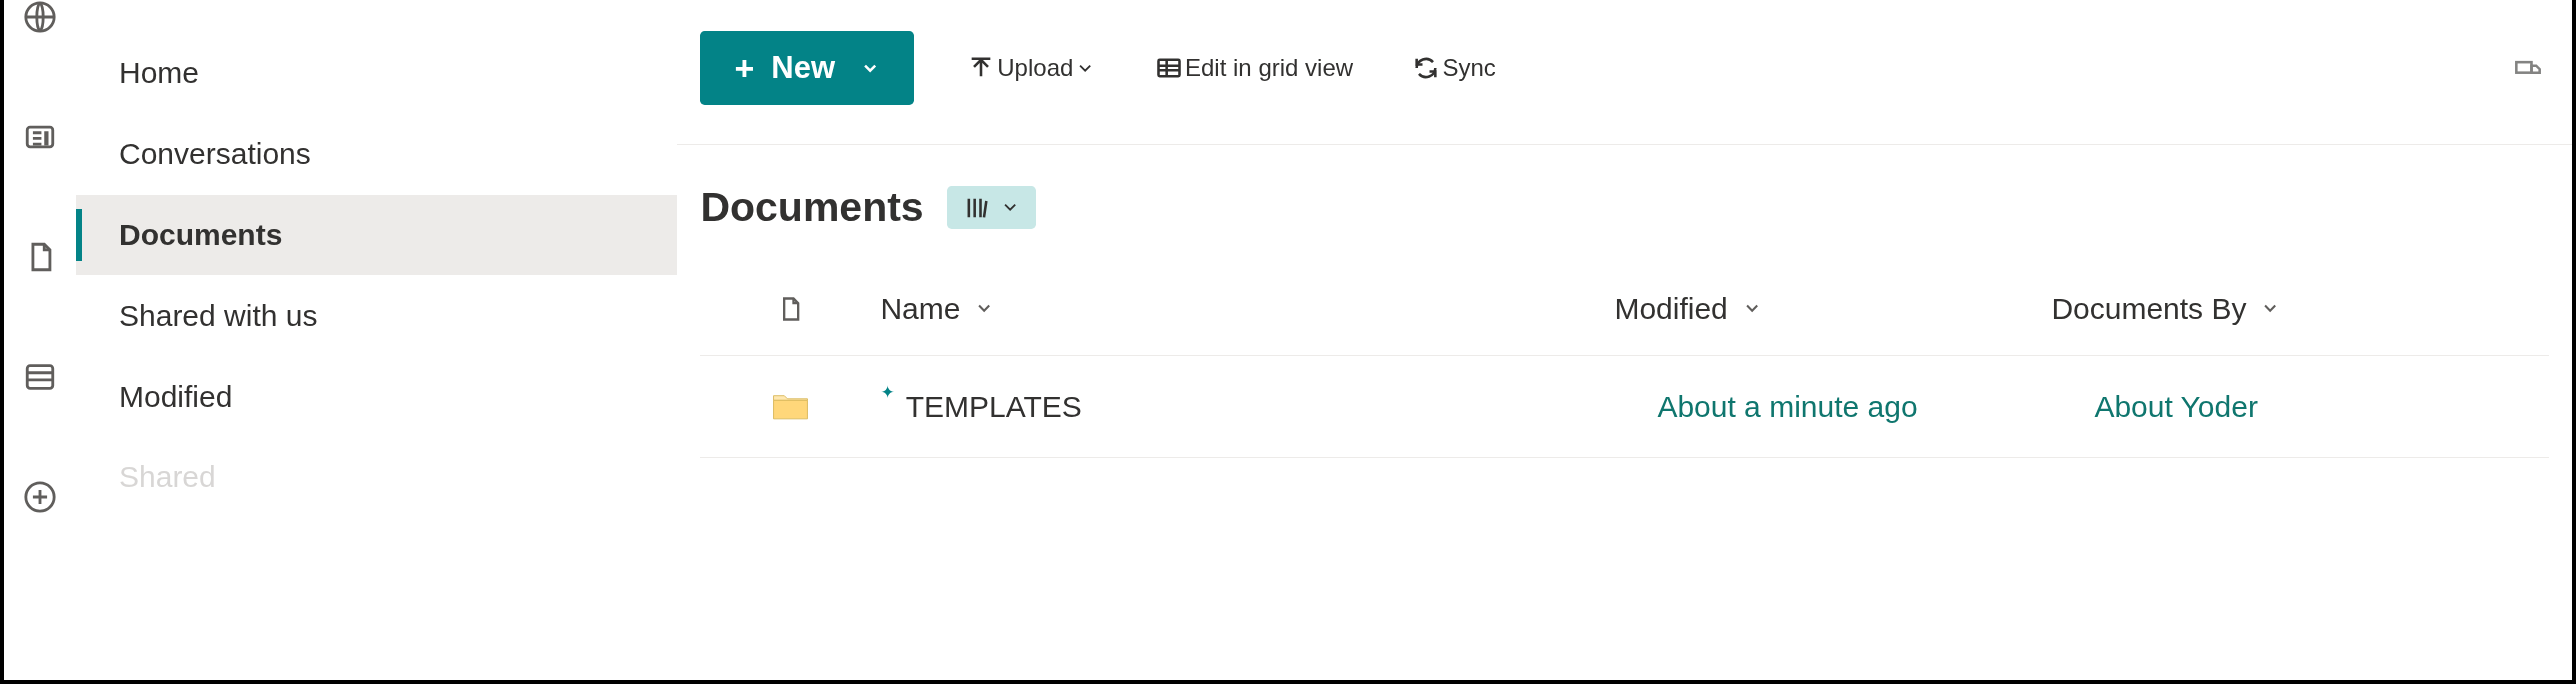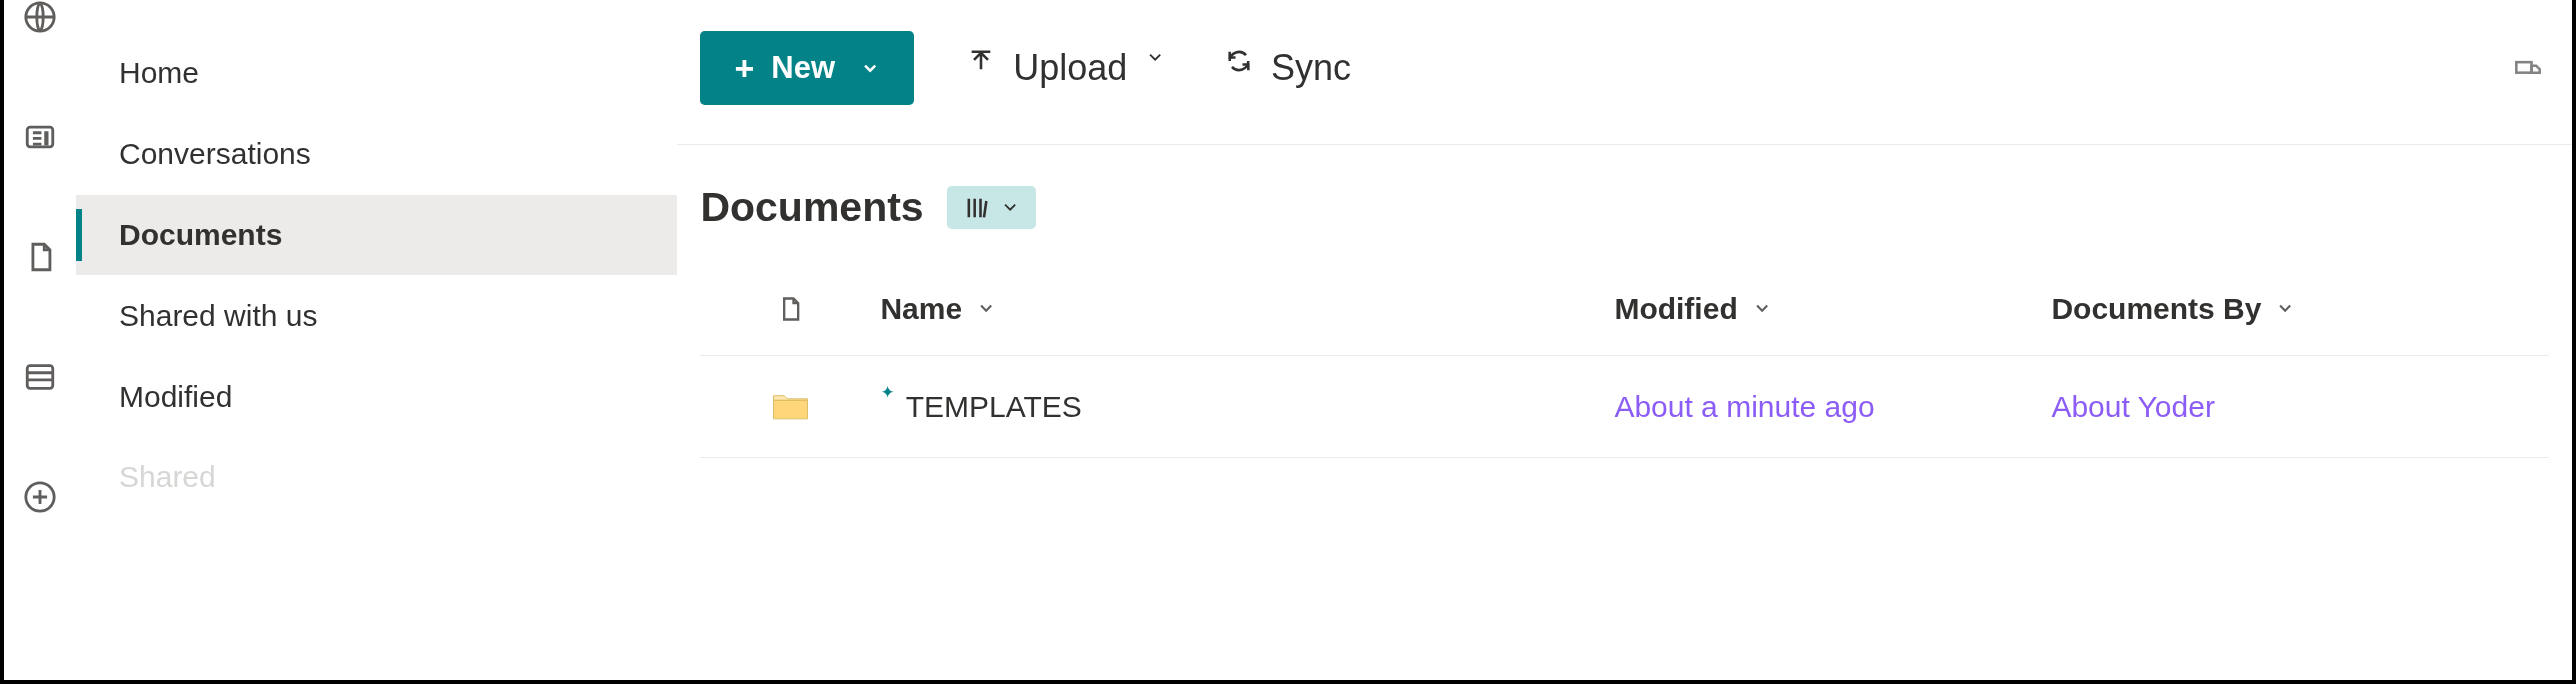"Upload" .tb-item { align-items: none -> center; font-size: 36px -> 24px; gap: 18px -> 2px }
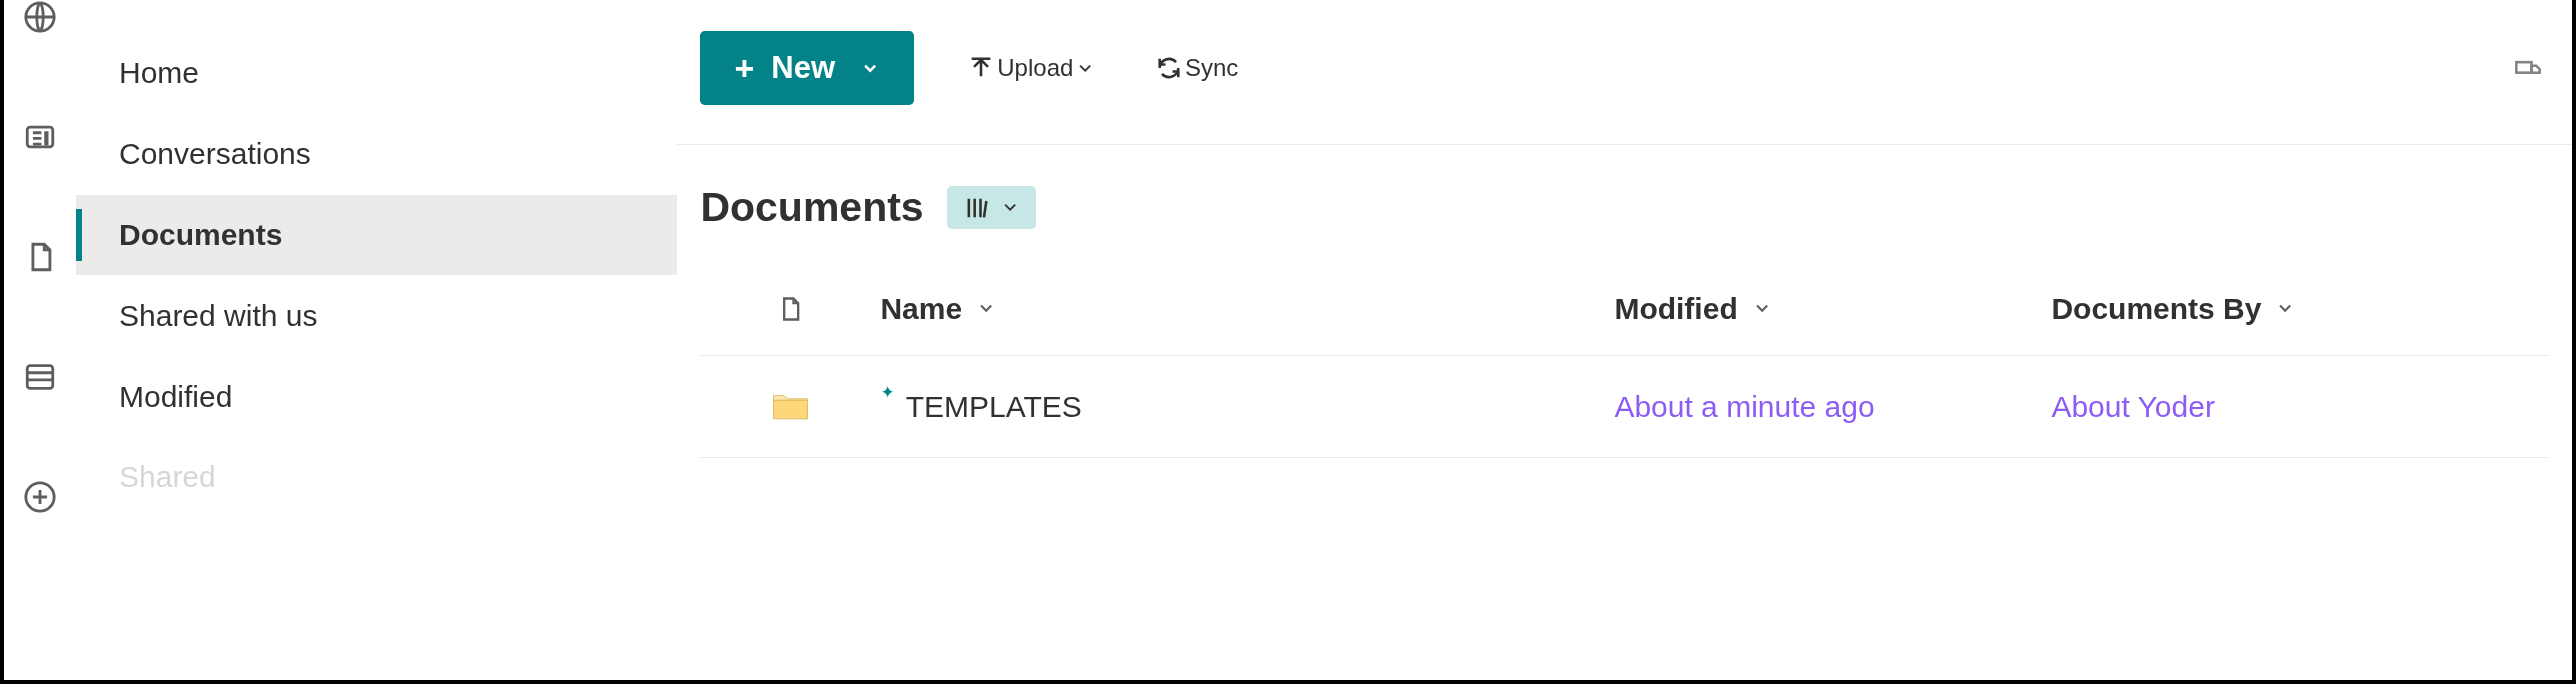"Edit in grid view" div.tb-item { html: none -> <div> <svg> <rect></rect> <path></path> </svg> <span>Edit in grid view</span> </div> }
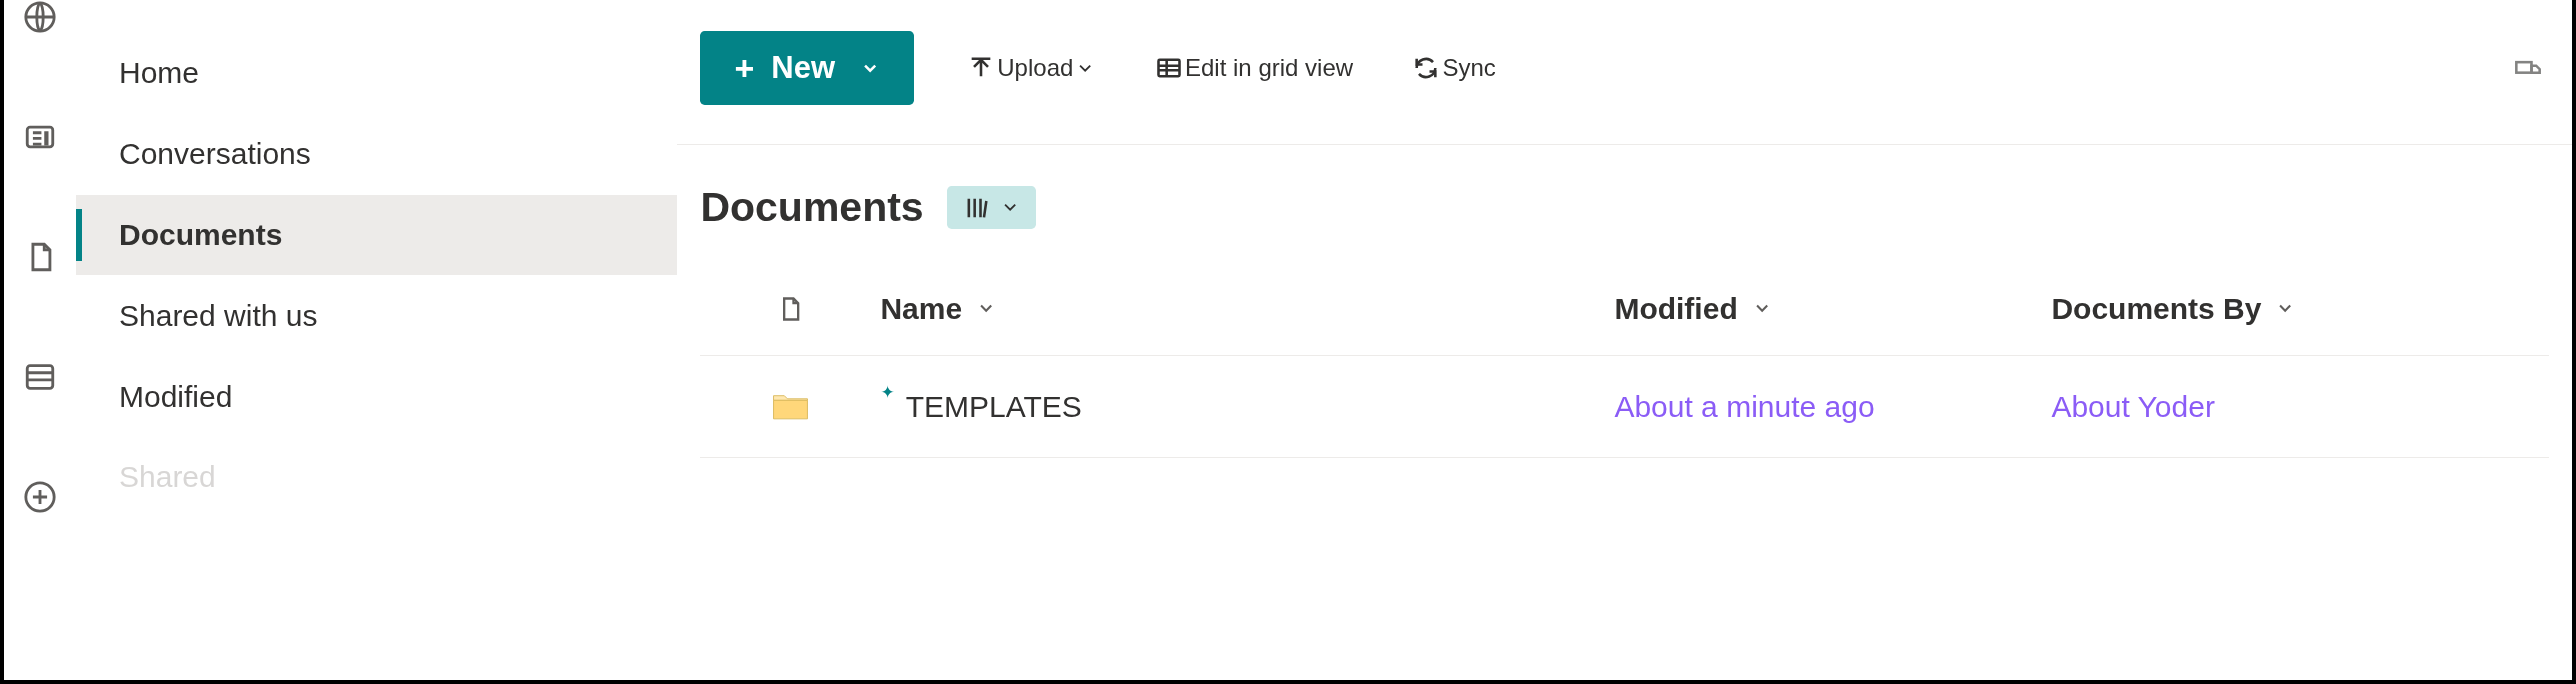"Name" .th { font-weight: 700 -> 400 }
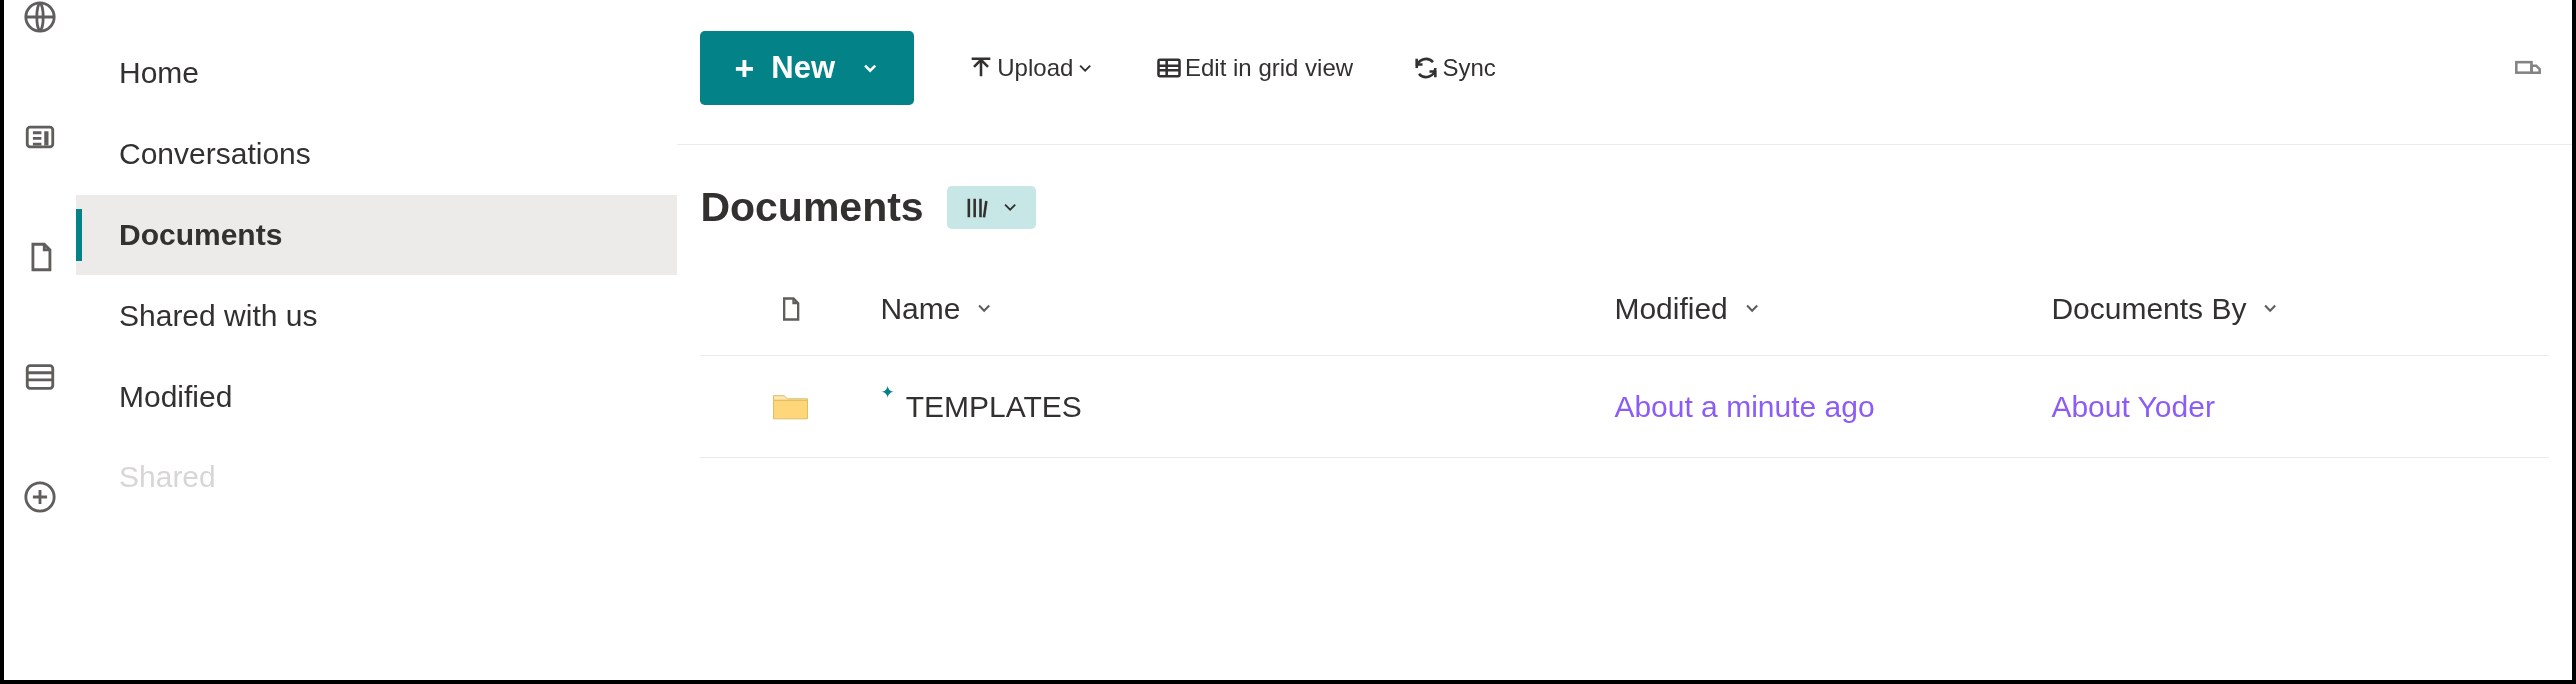"About a minute ago" .td.muted { color: #8b5cf6 -> #0f766e; margin-left: none -> 43px }
